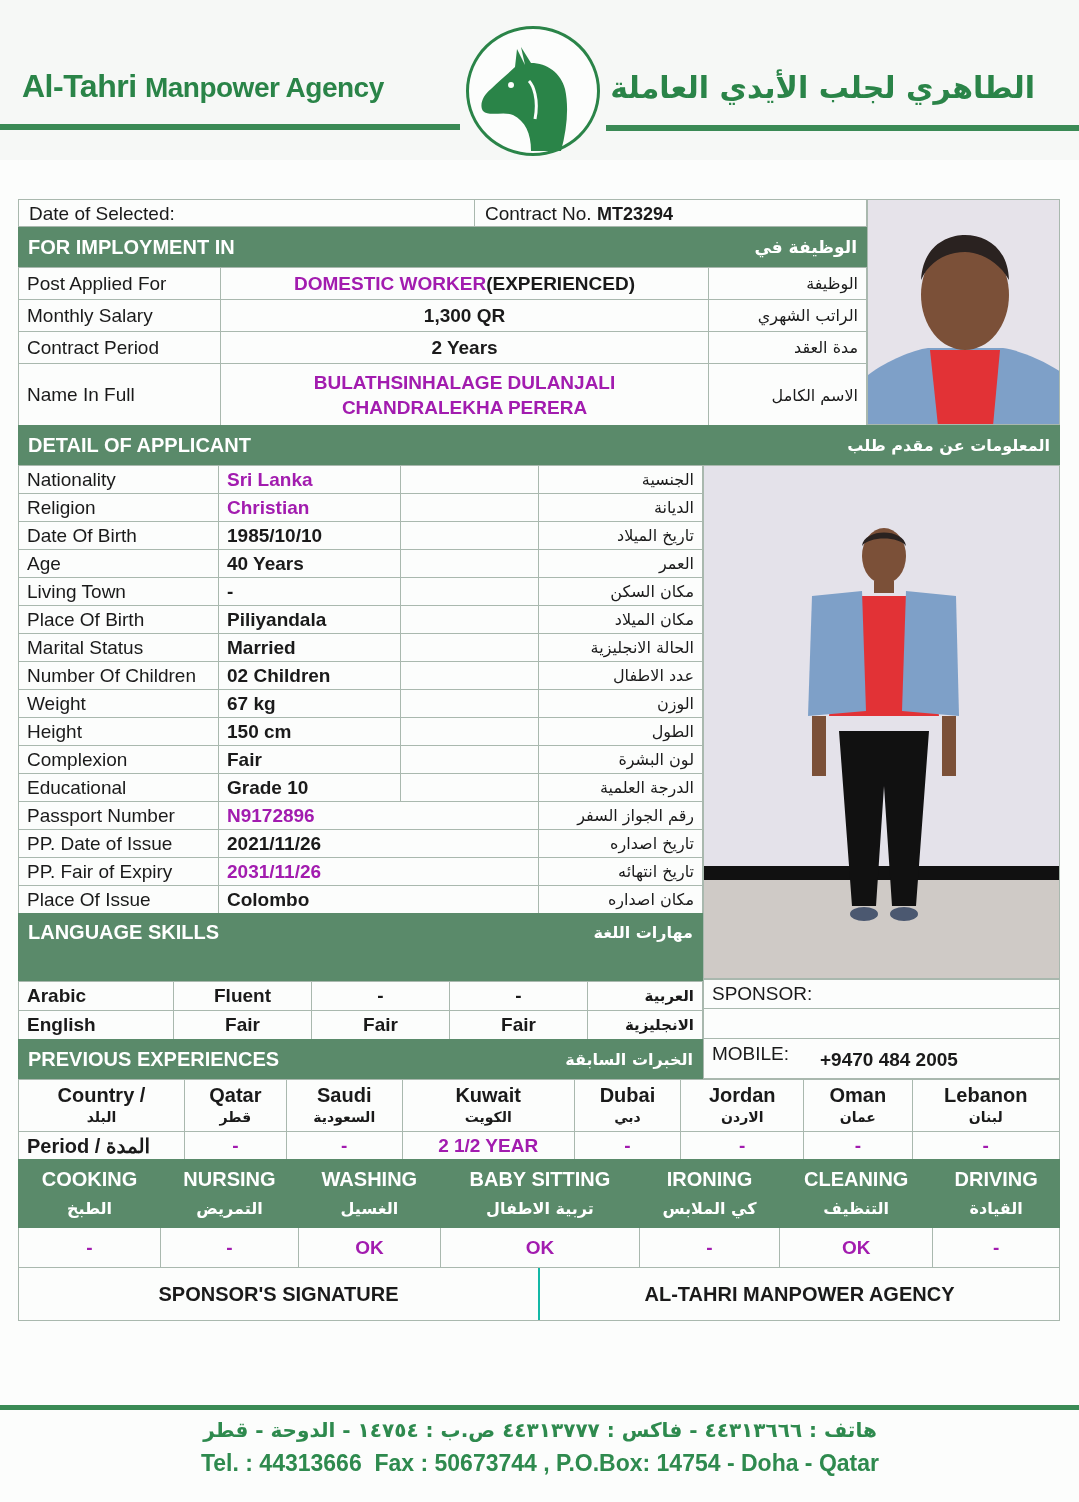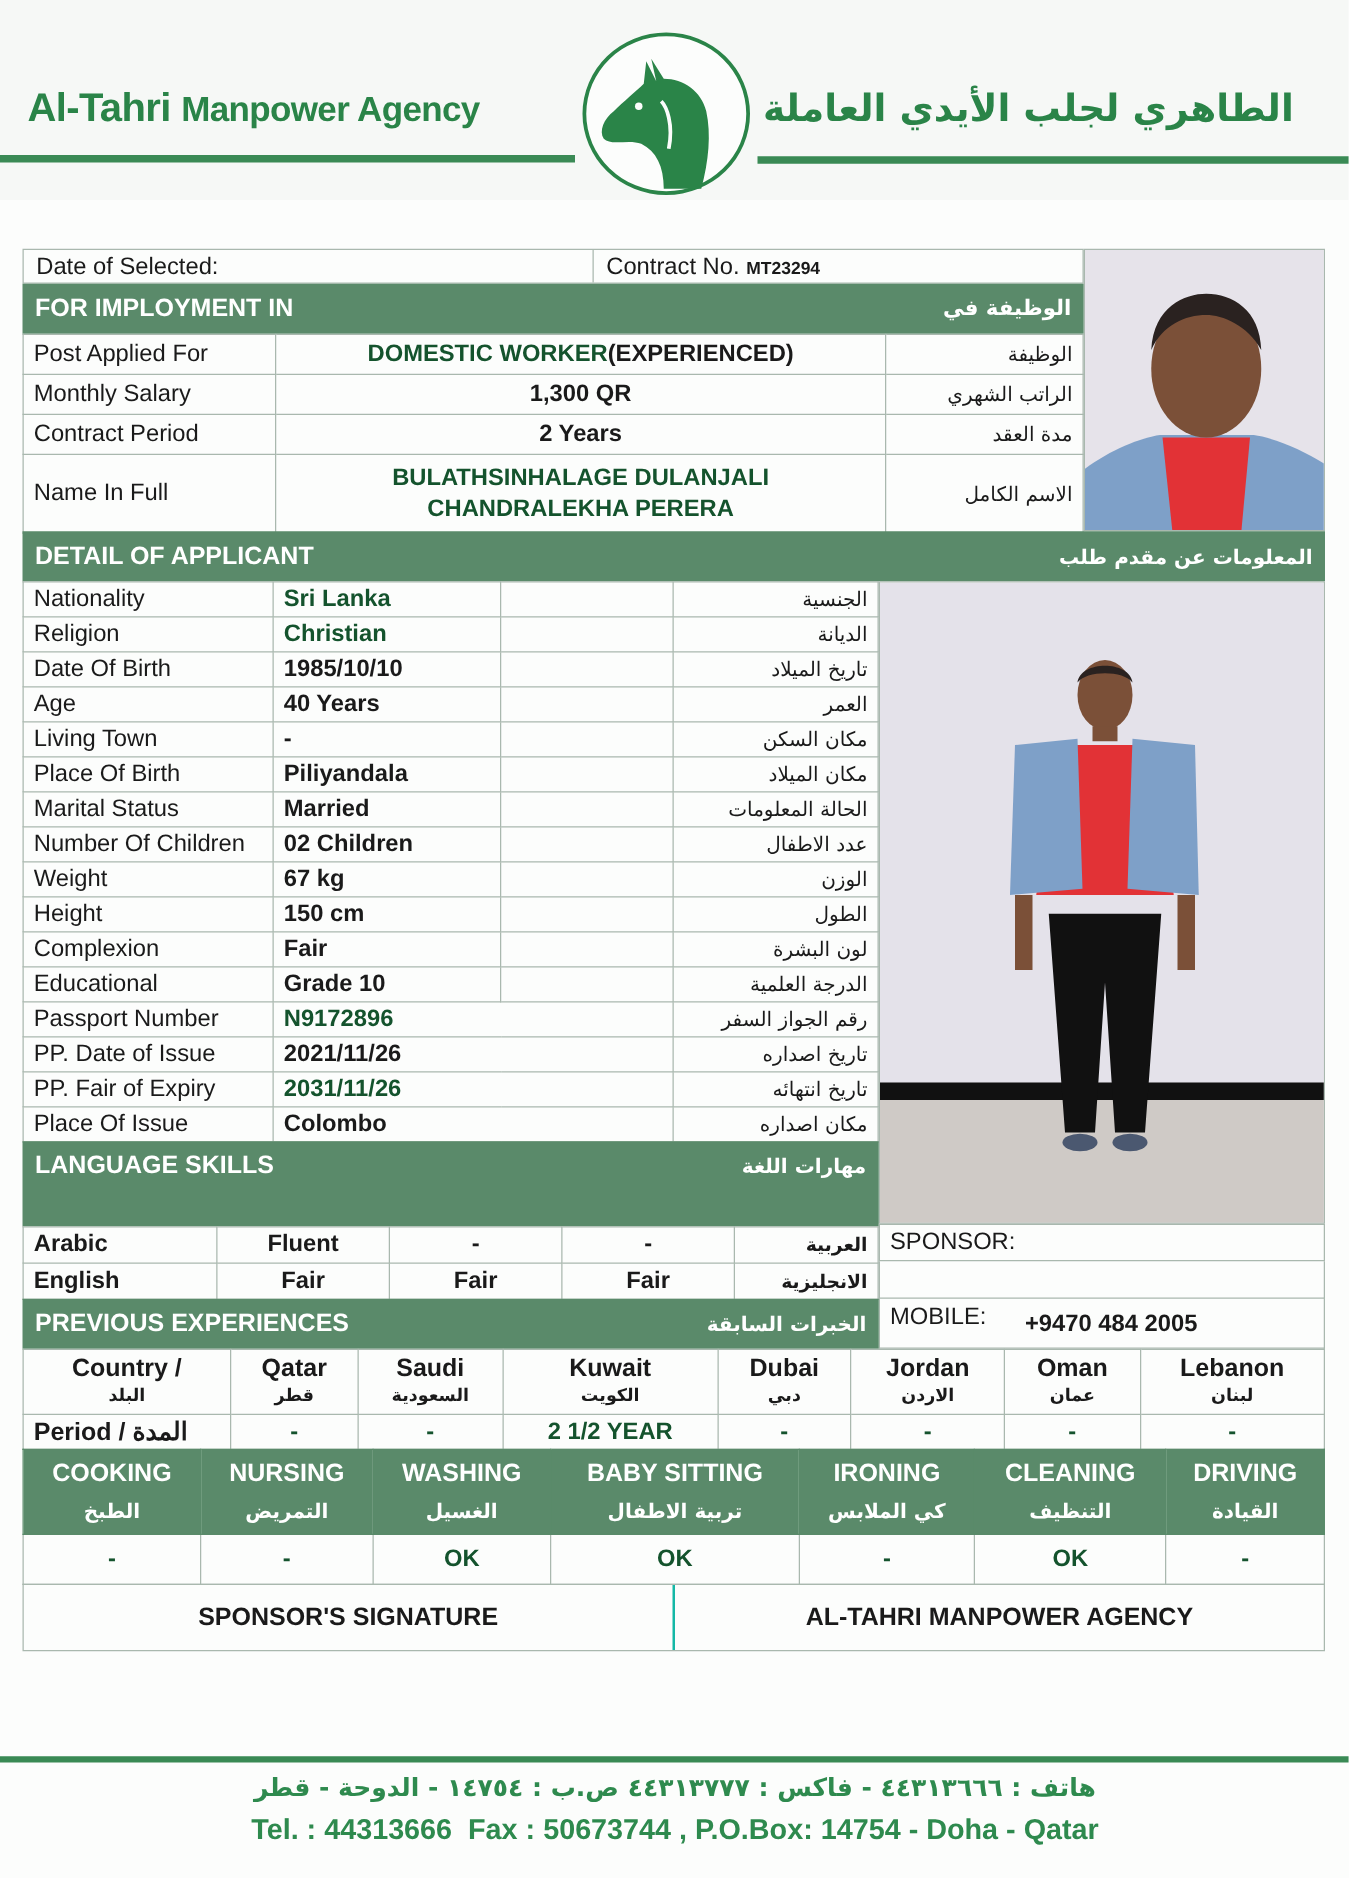"MT23294" span.b { font-size: 14px -> 18px }
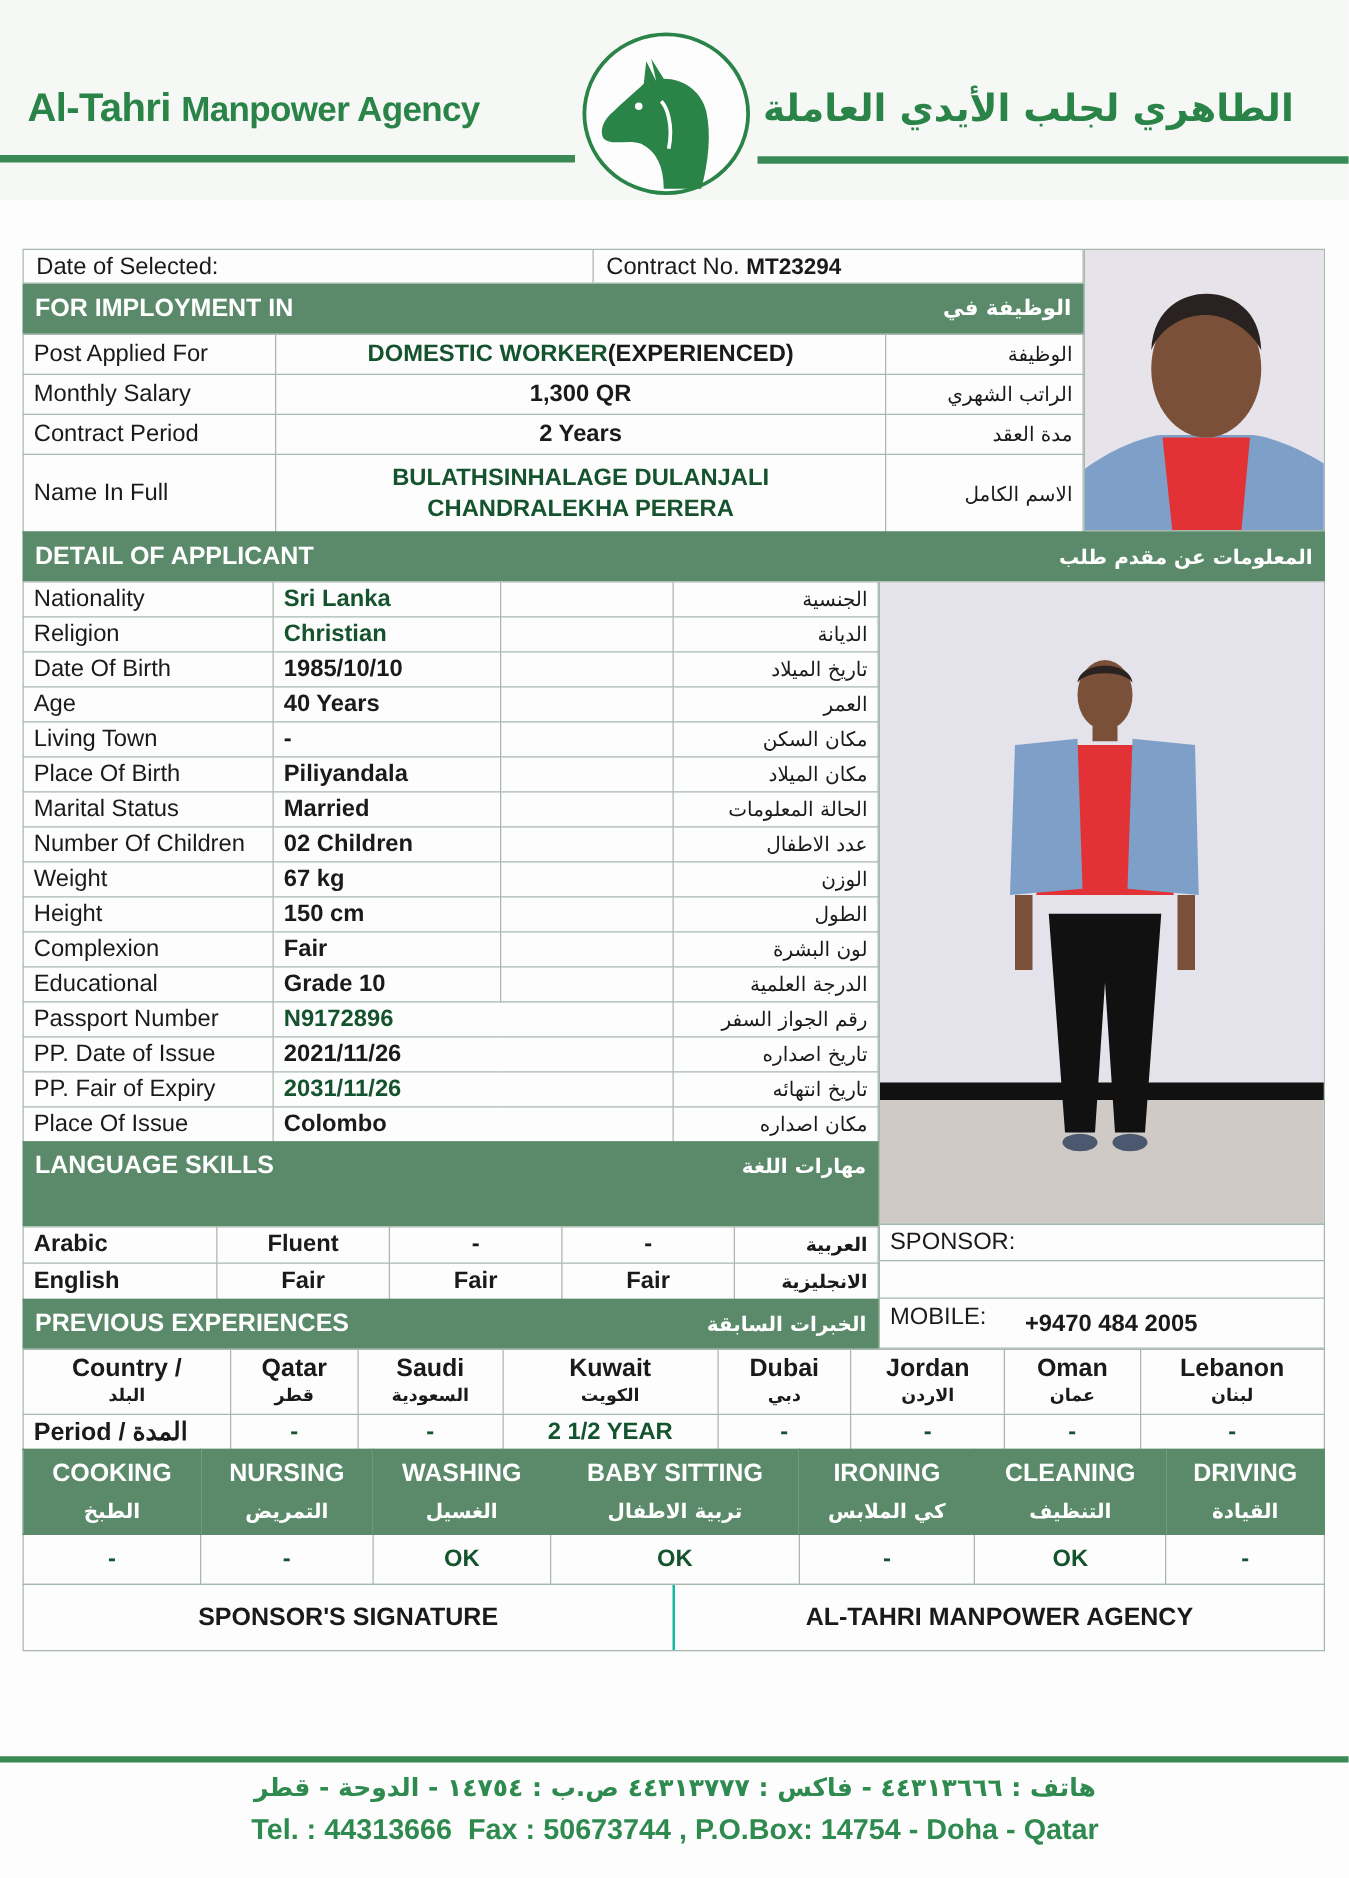"DOMESTIC WORKER" .red { color: #14532d -> #a21caf }
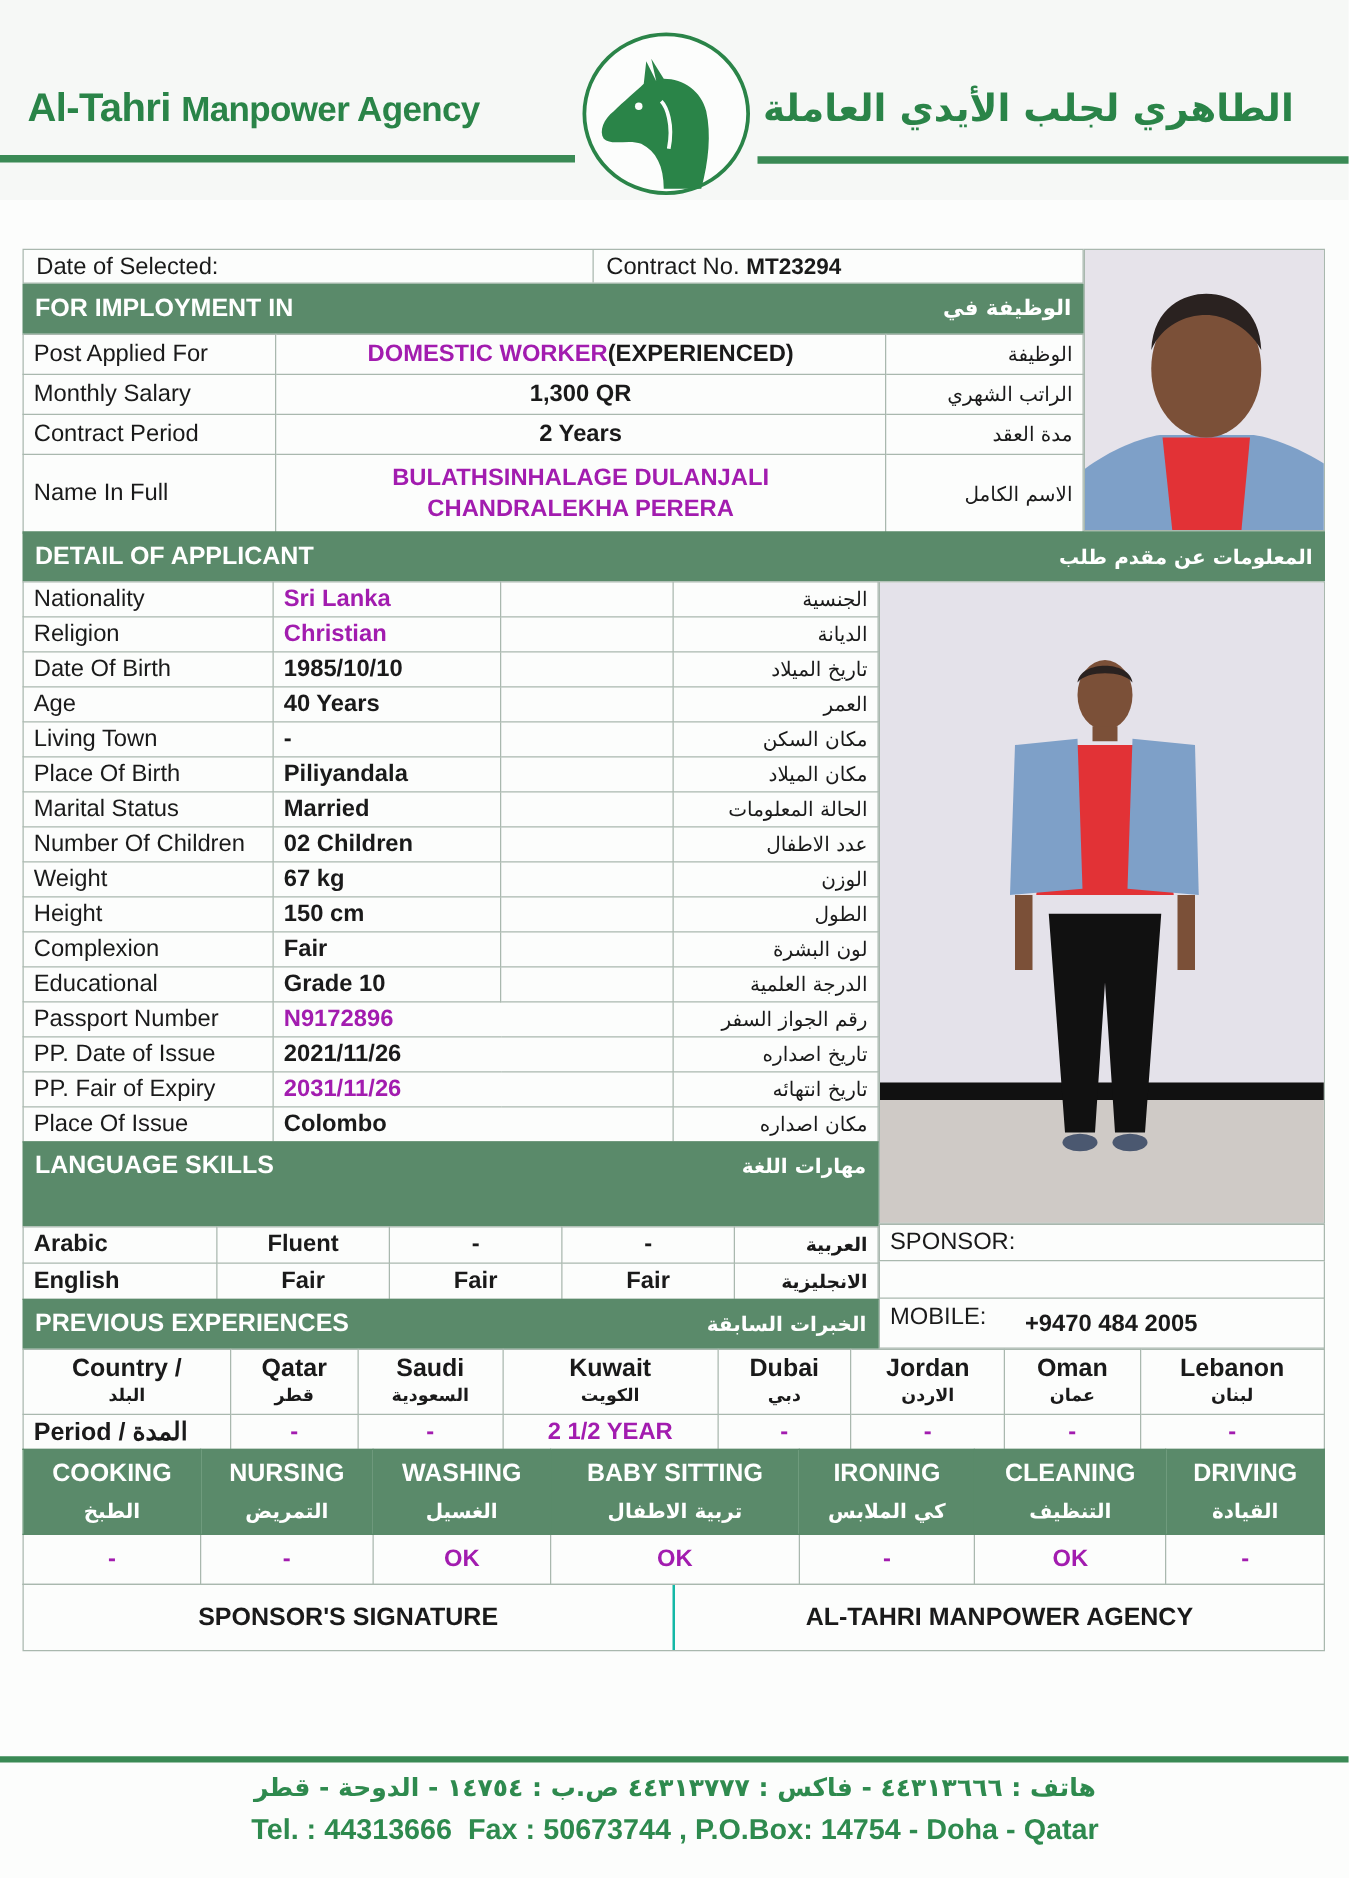"الحالة المعلومات" td.ar { text: المعلومات -> الانجليزية }
